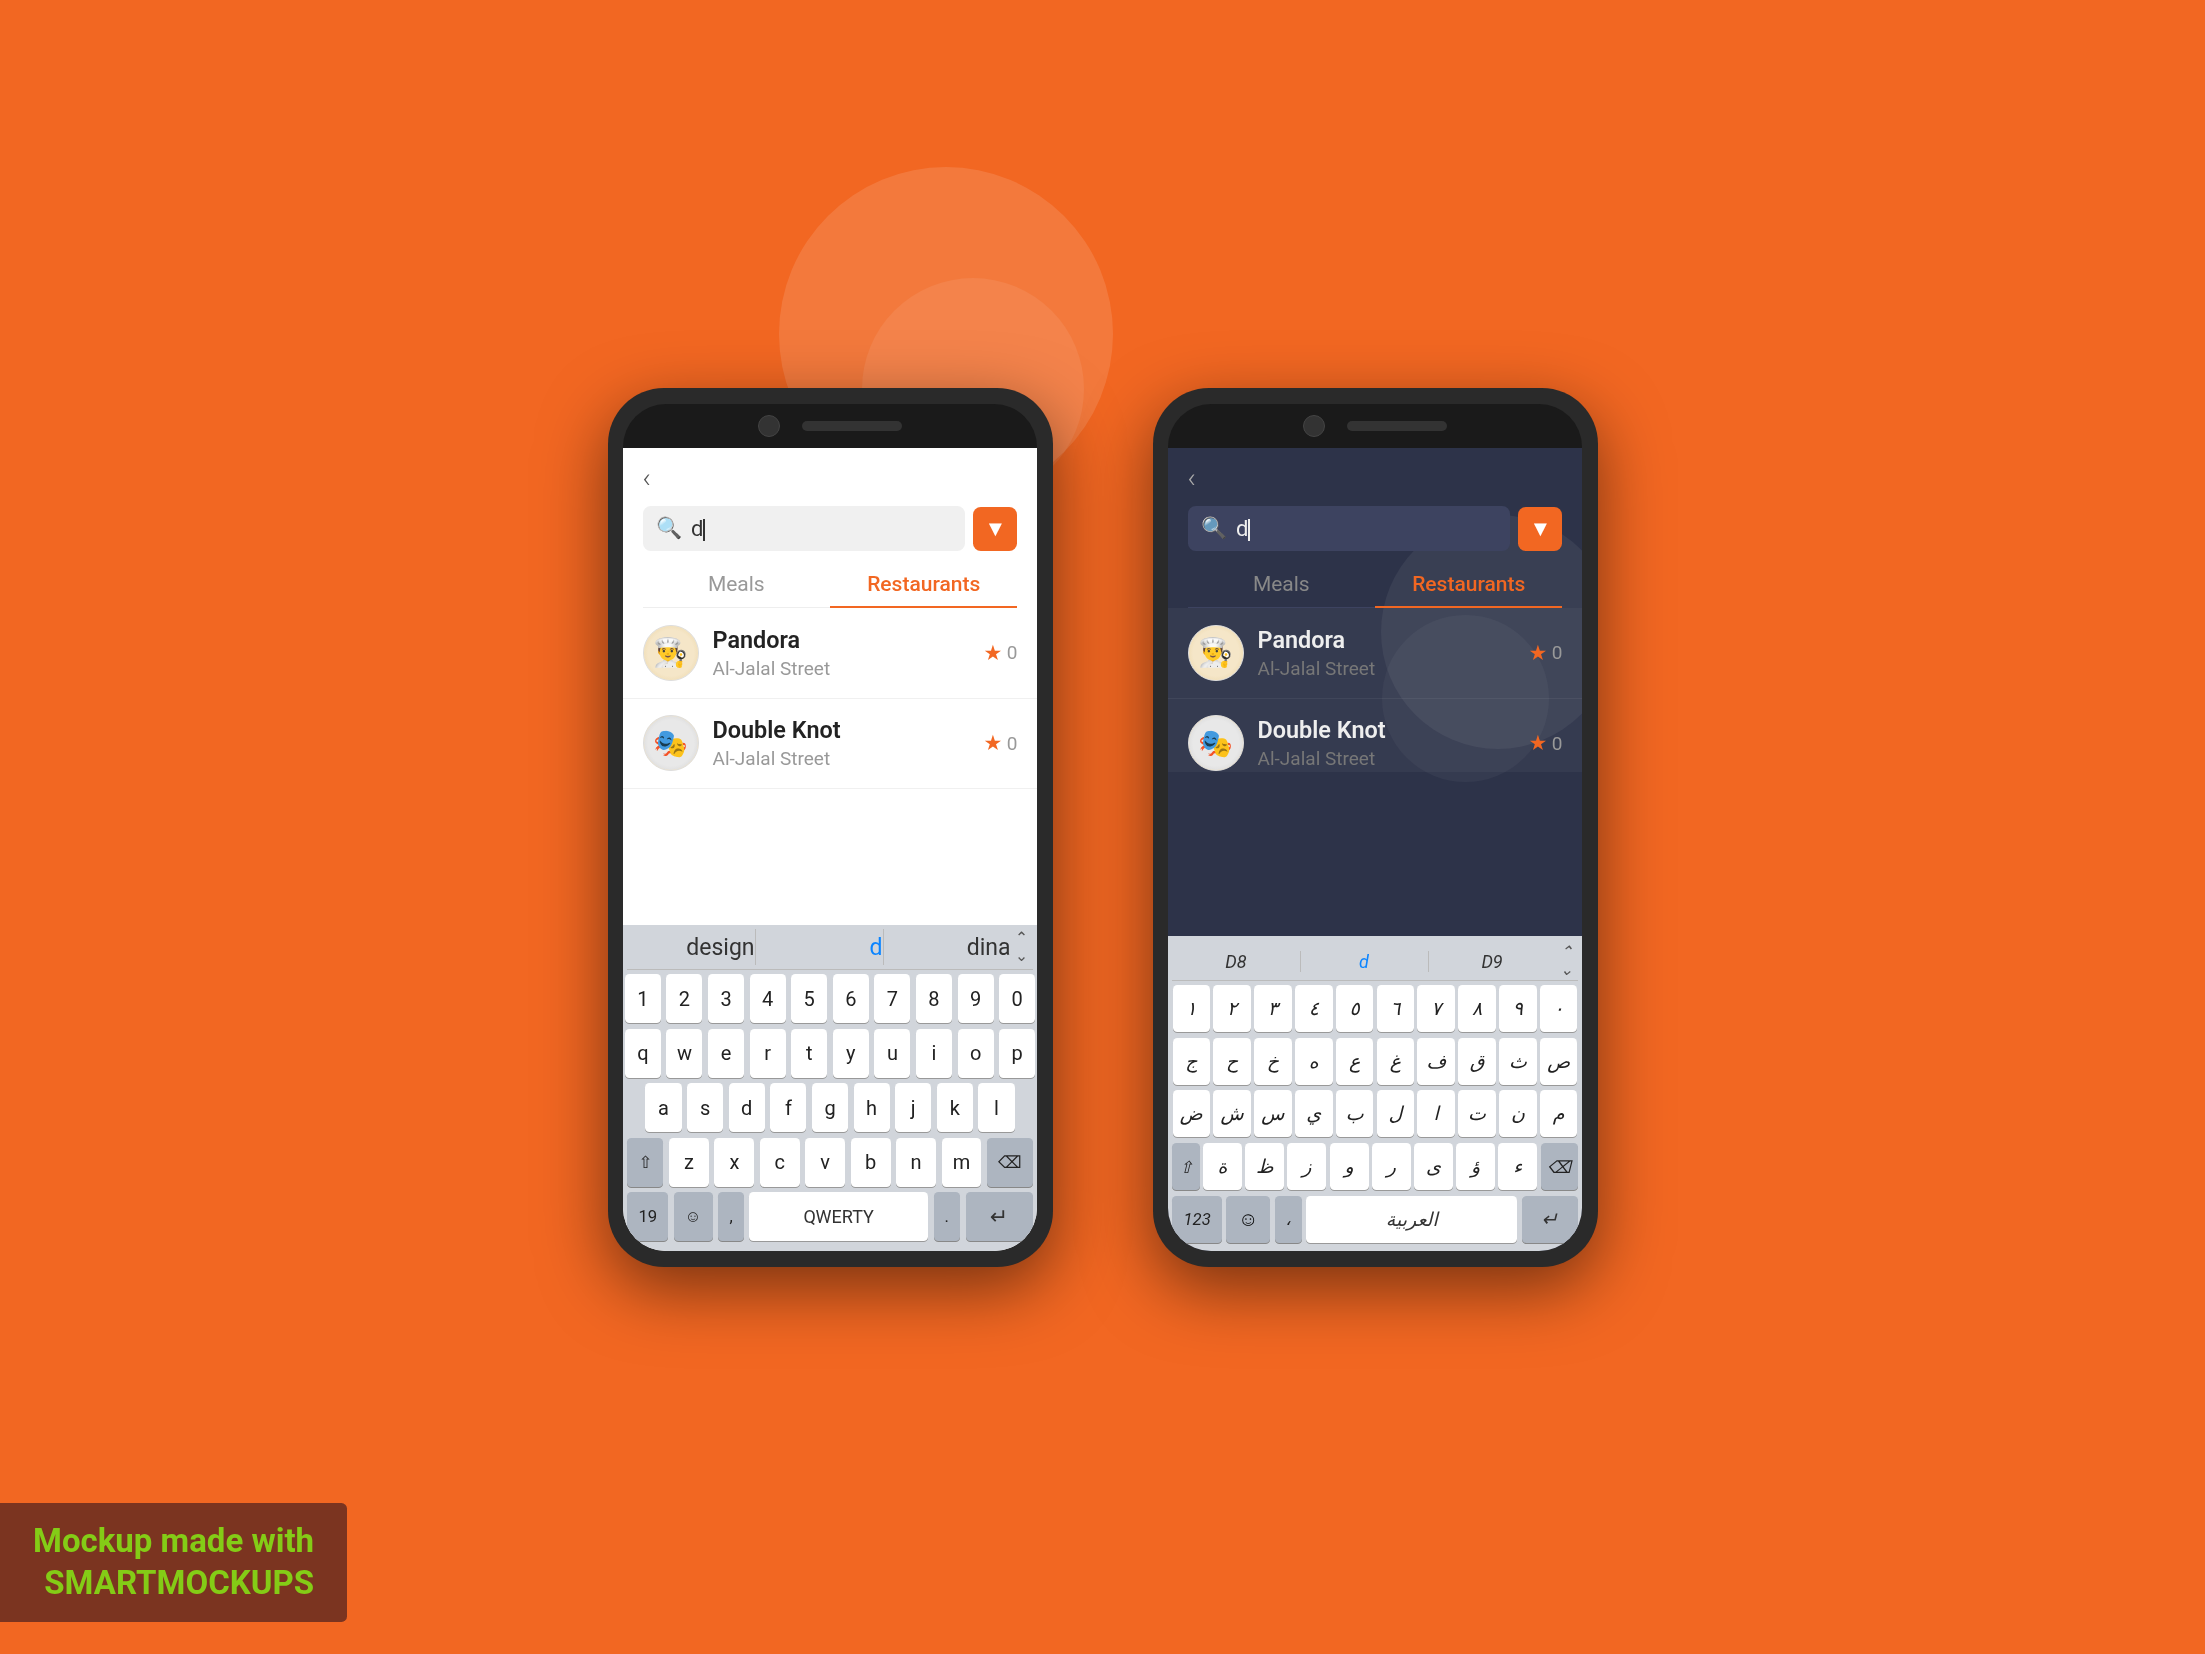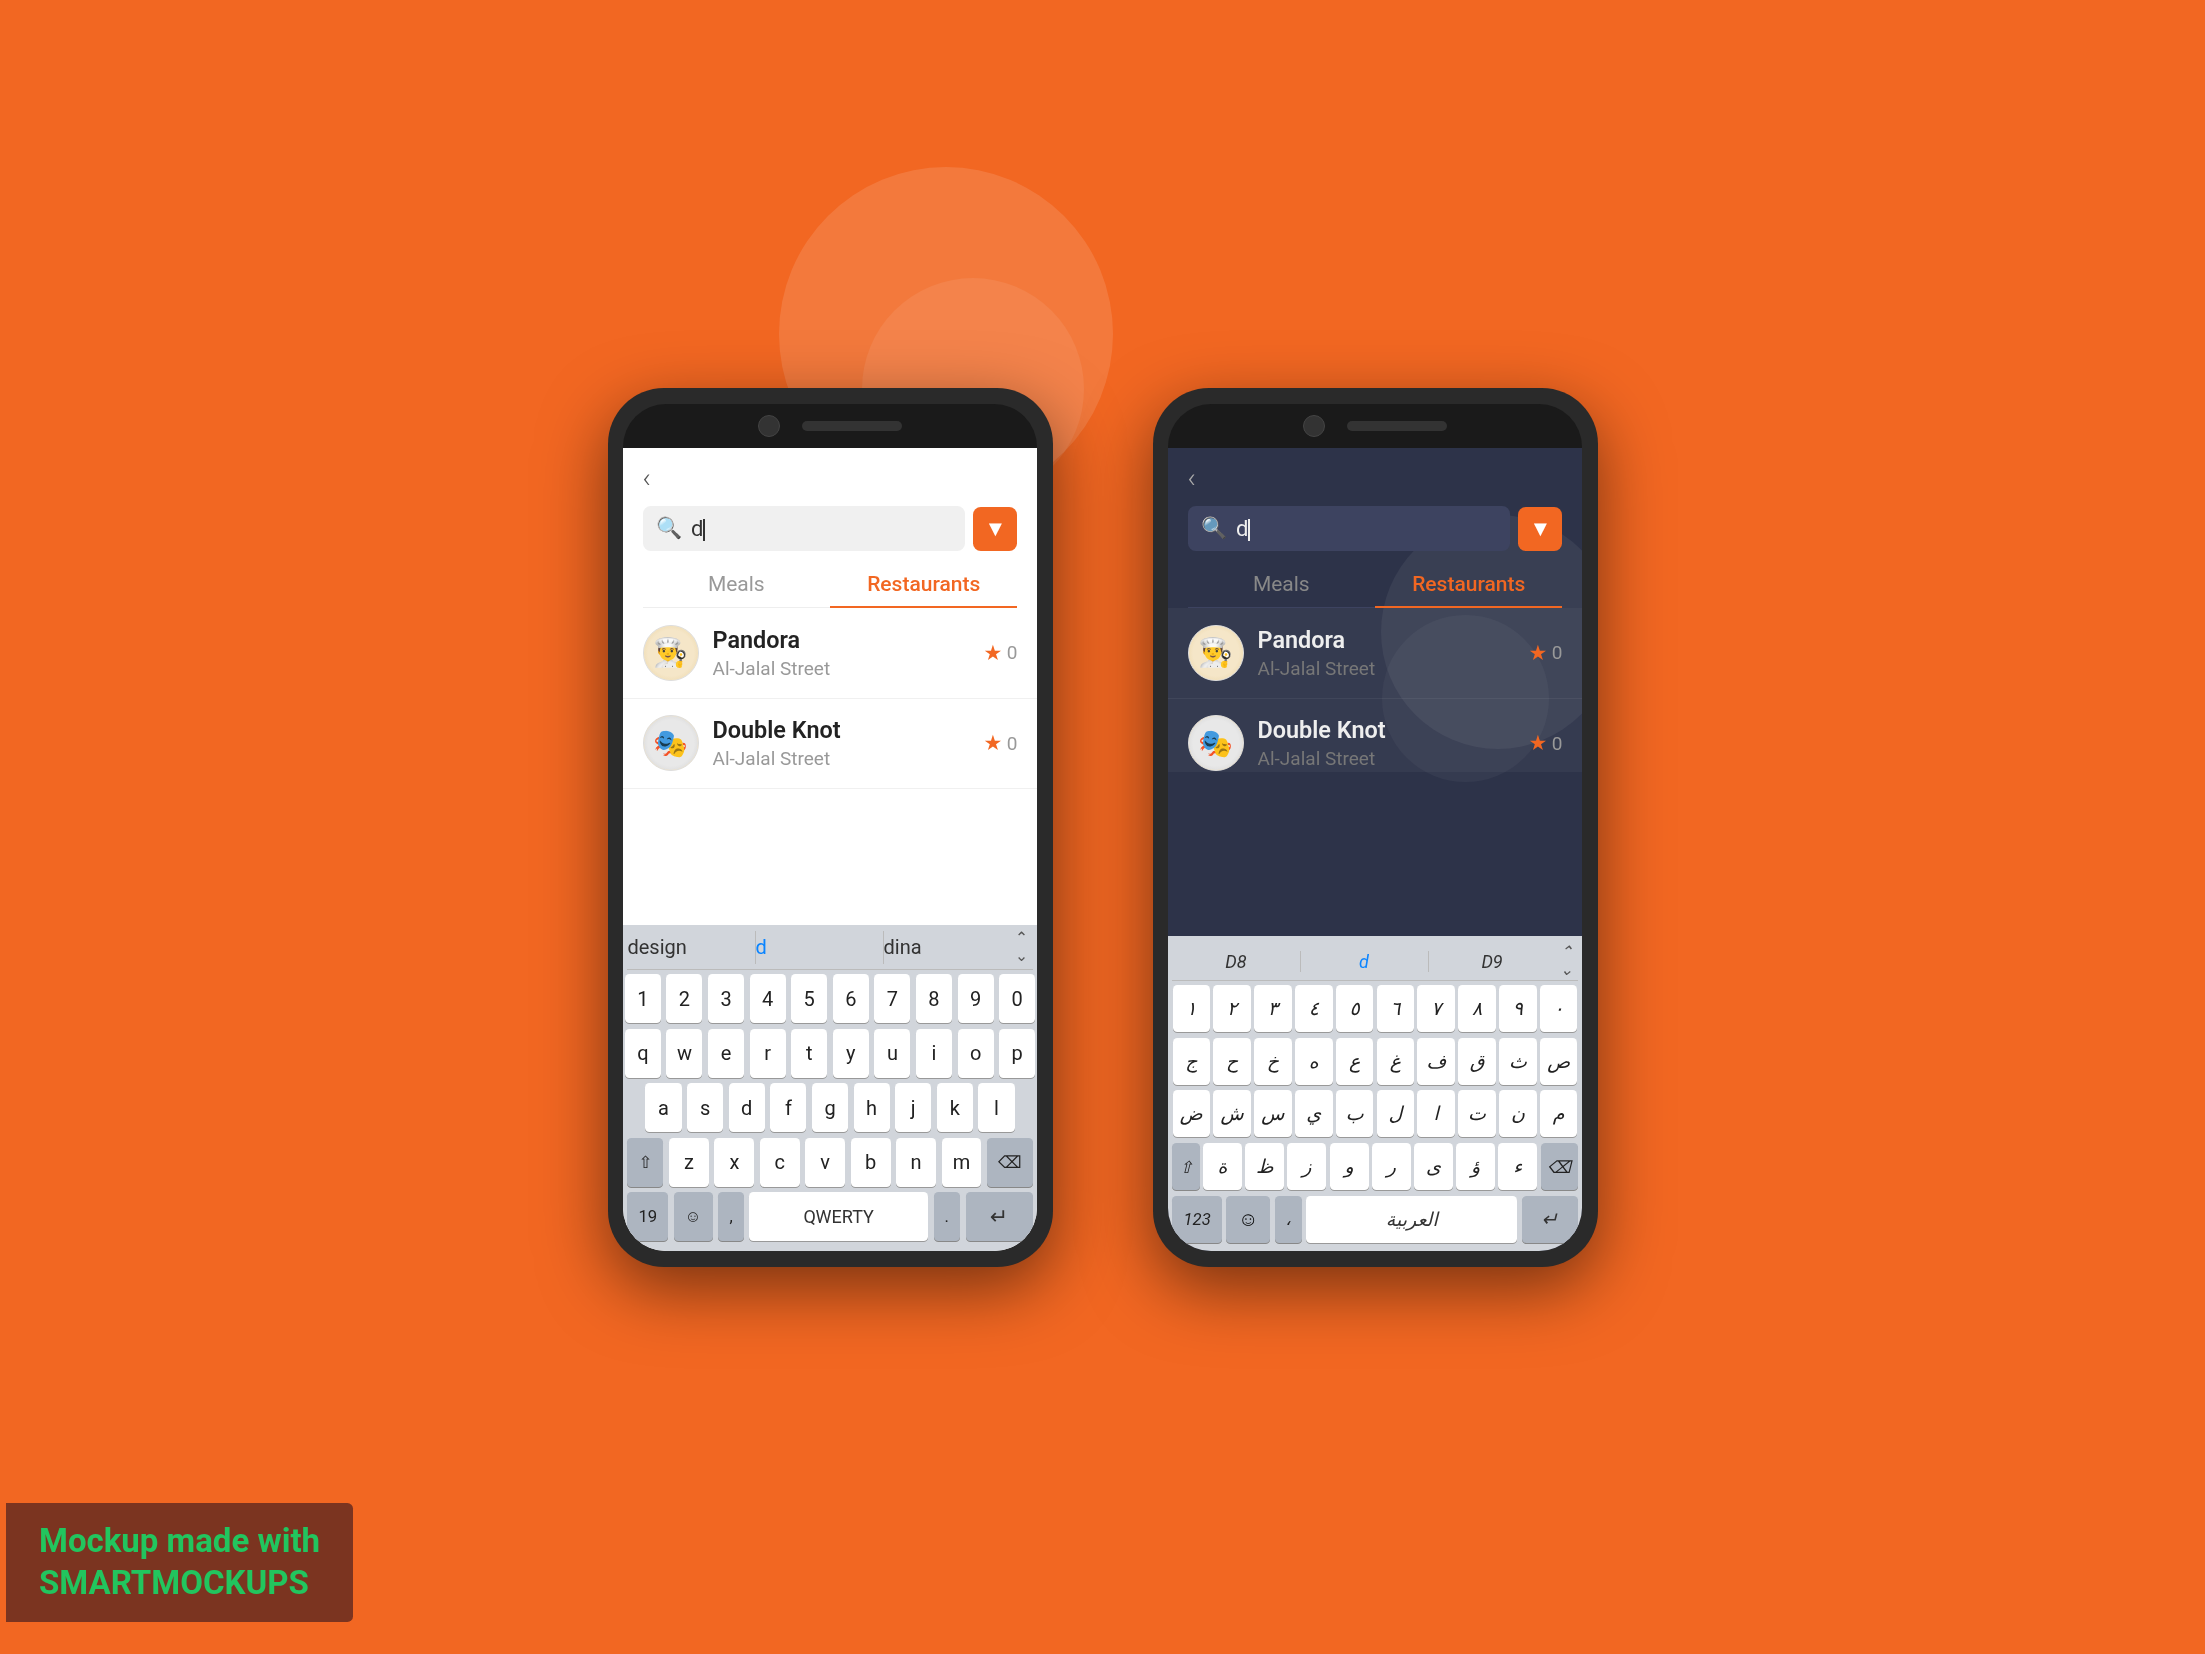"design" .kbd-suggestion-item { font-size: 20px -> 23px; text-align: left -> right }
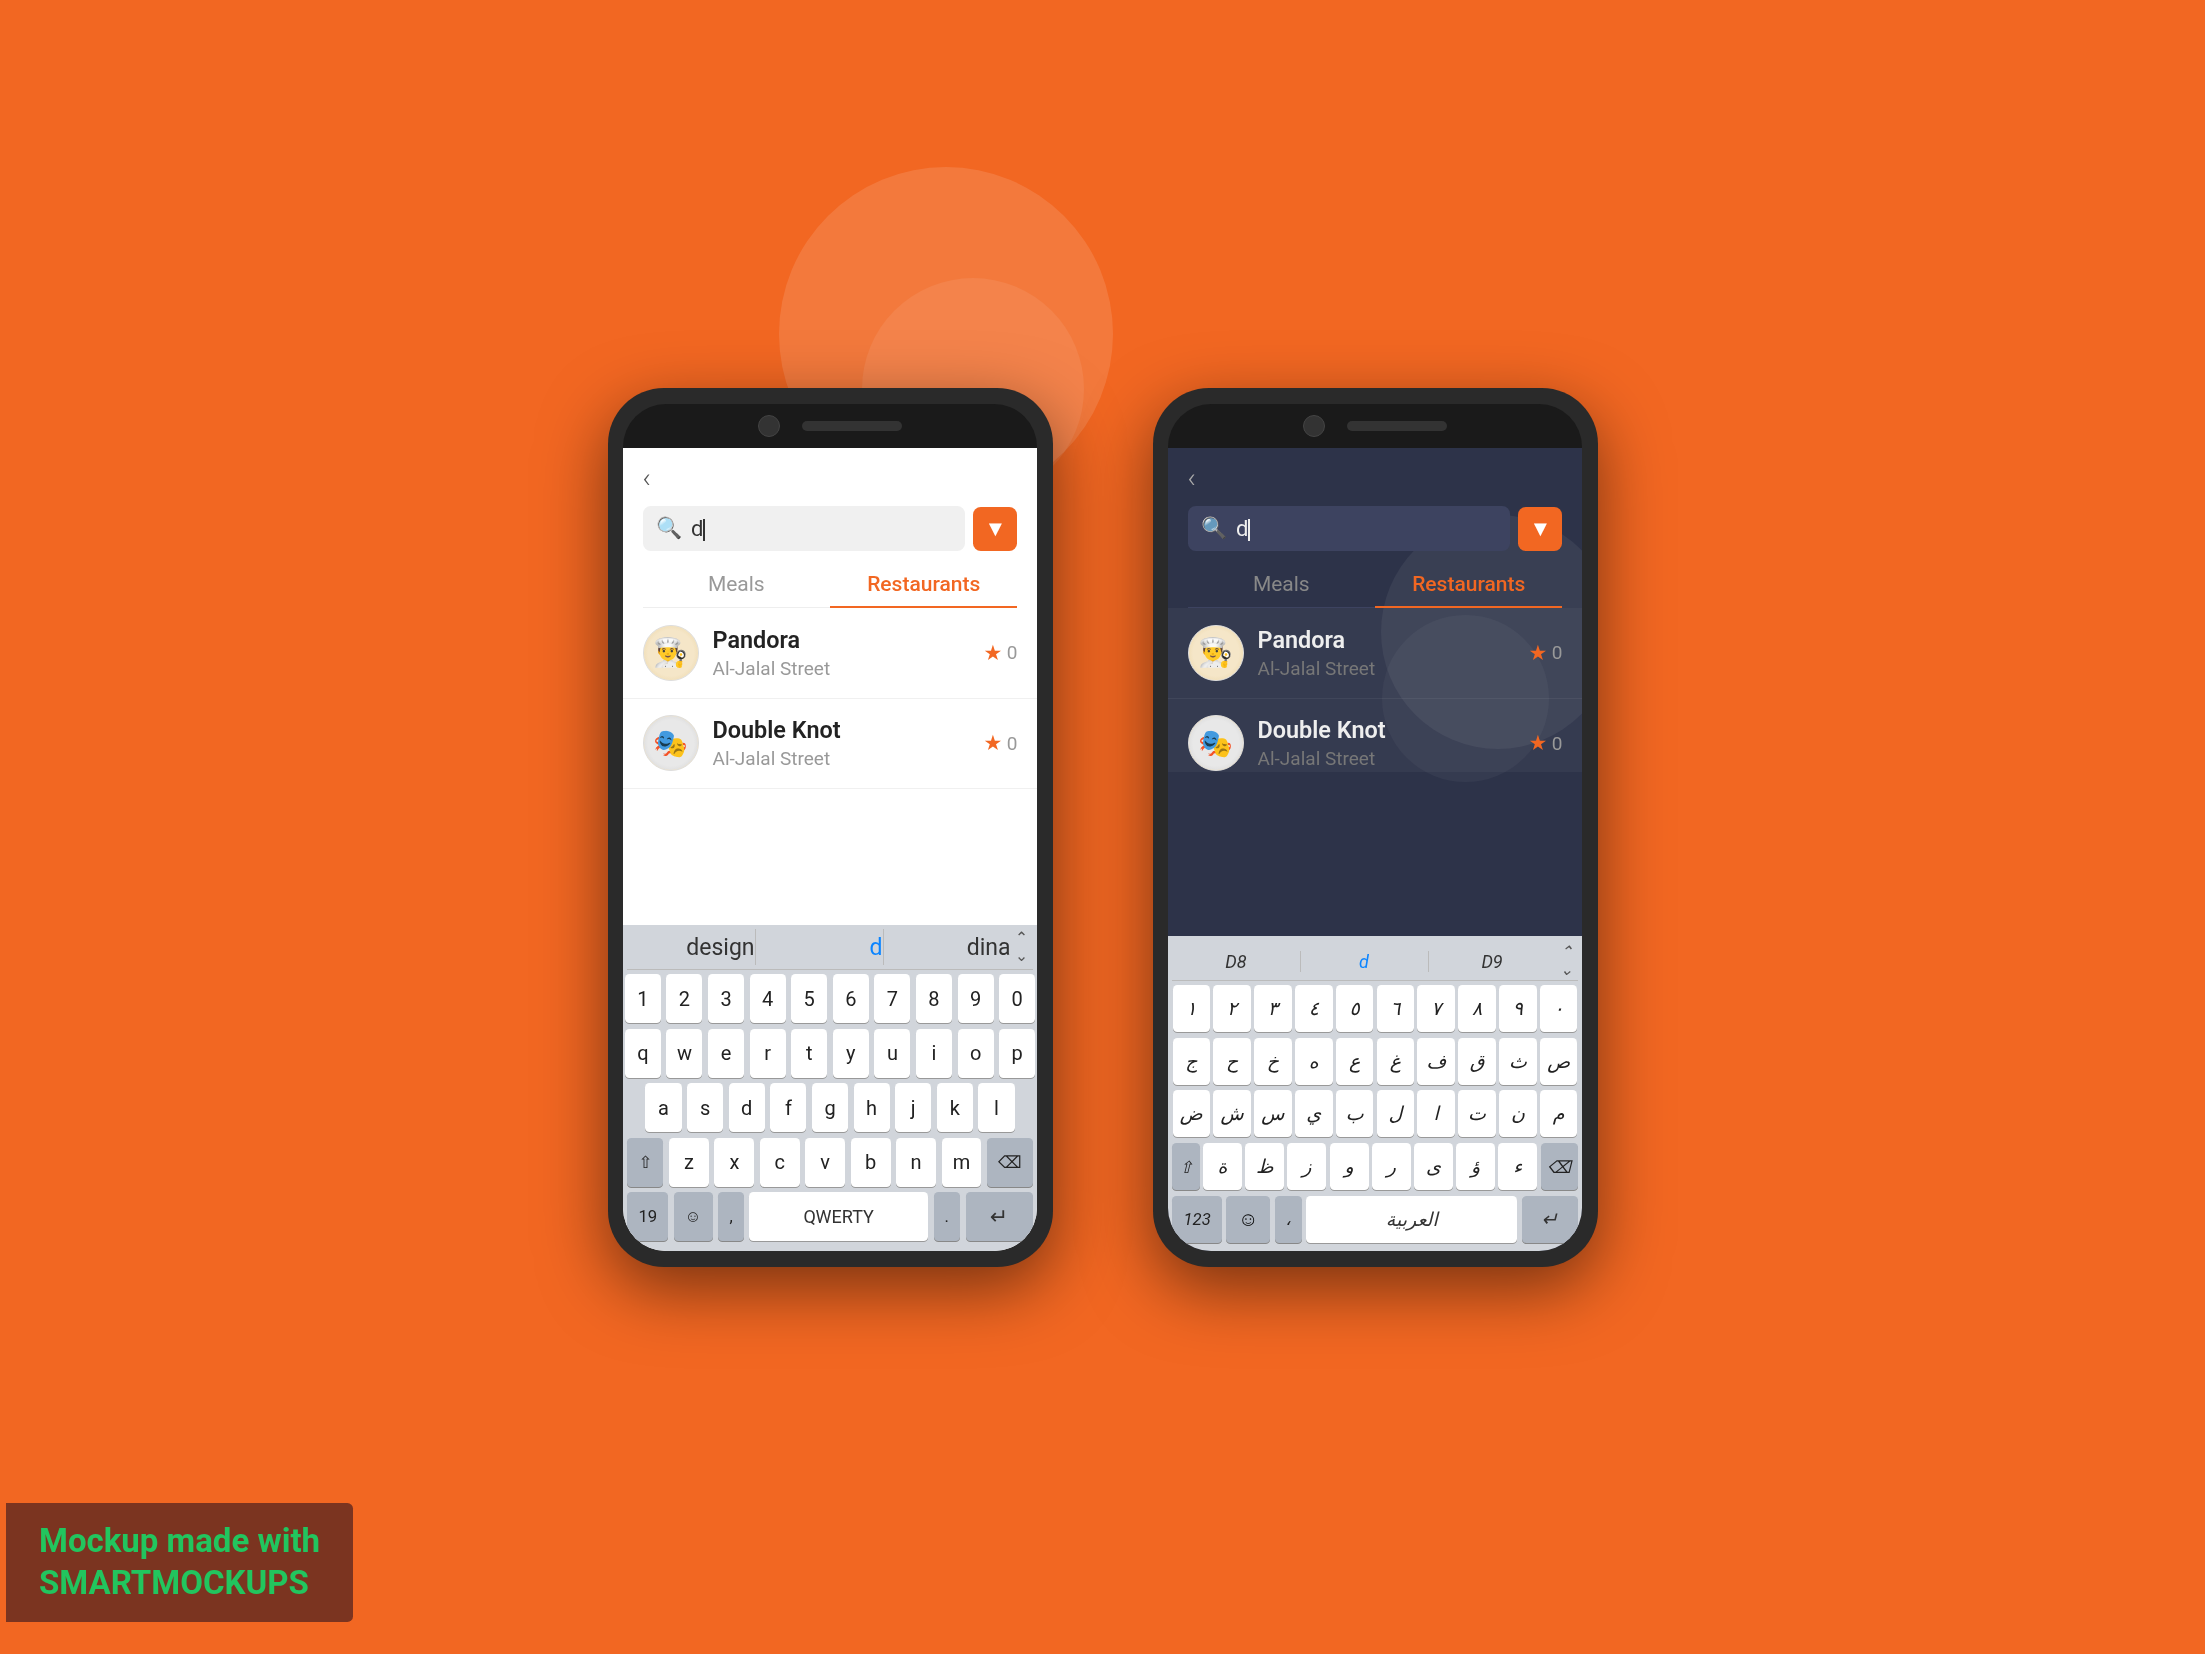"Mockup made with" .mockup-label { color: #22c55e -> #84cc16; left: 6px -> 0; text-align: none -> right }
